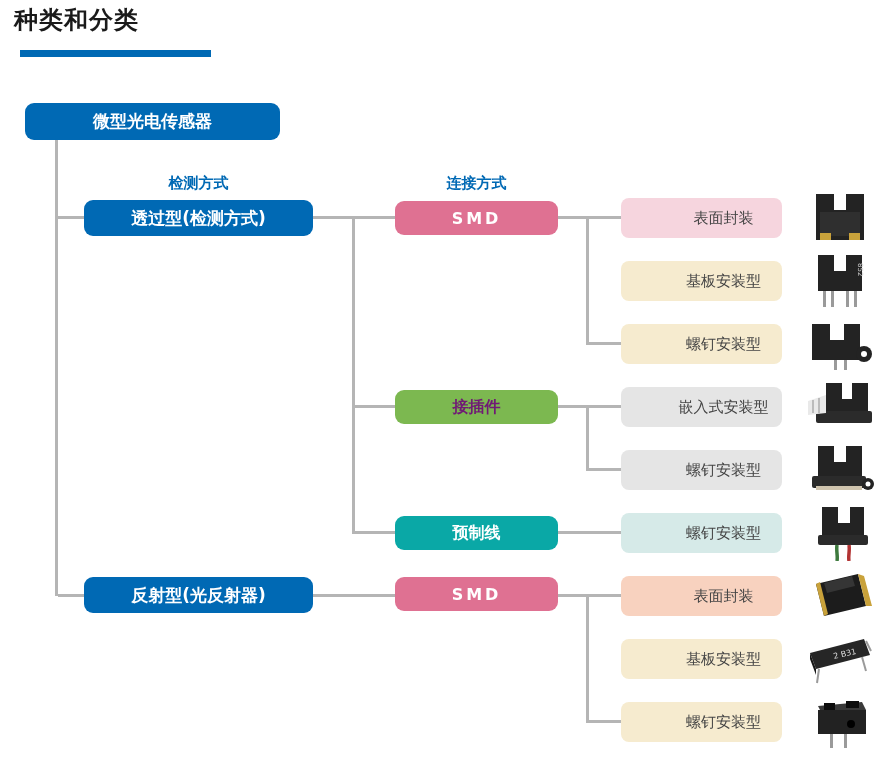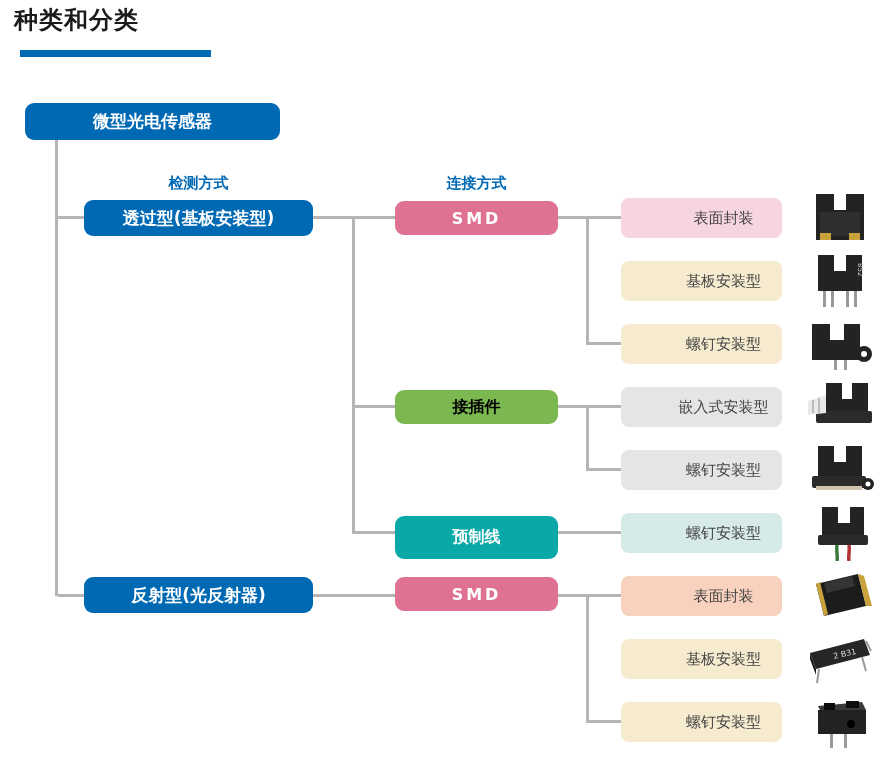"透过型(基板安装型)" div.node { text: 基板安装型 -> 检测方式 }
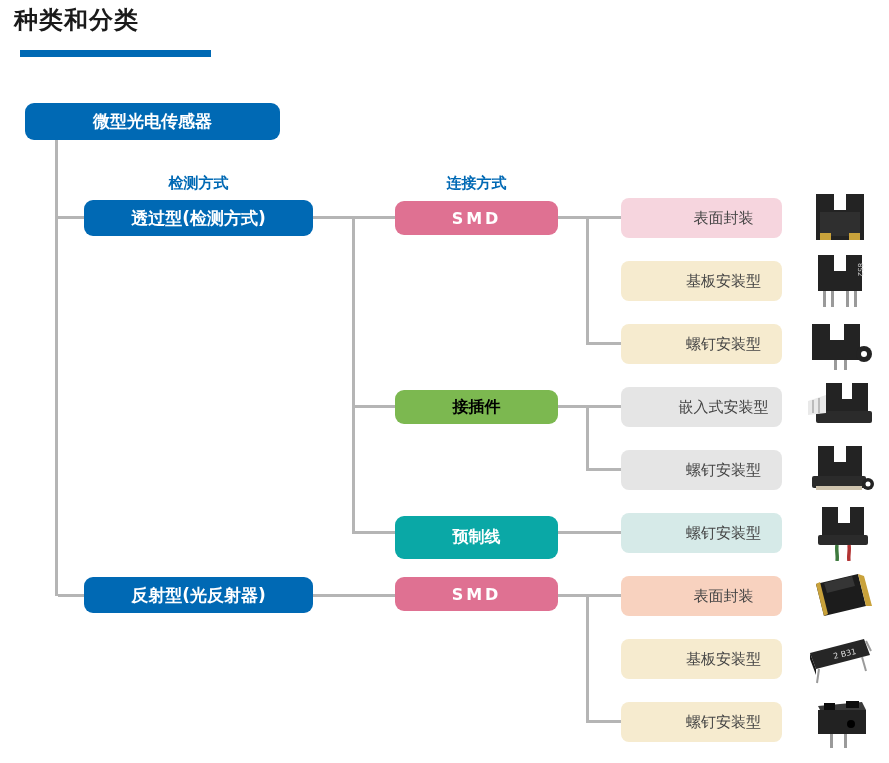"接插件" .node.green { color: #000000 -> #701a75 }
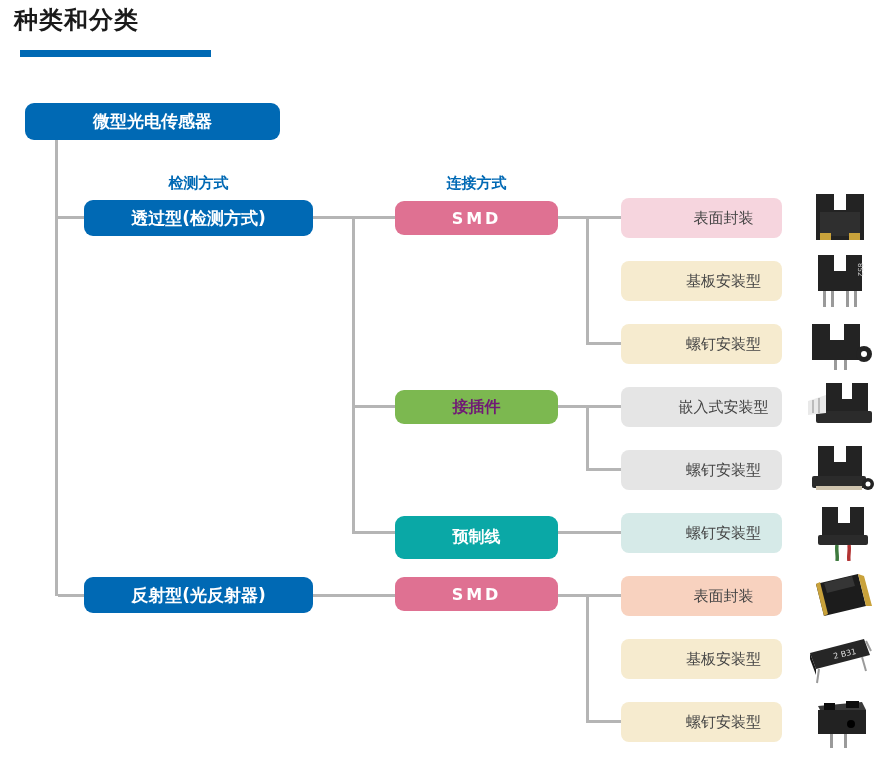"预制线" div.node { height: 43px -> 34px }
